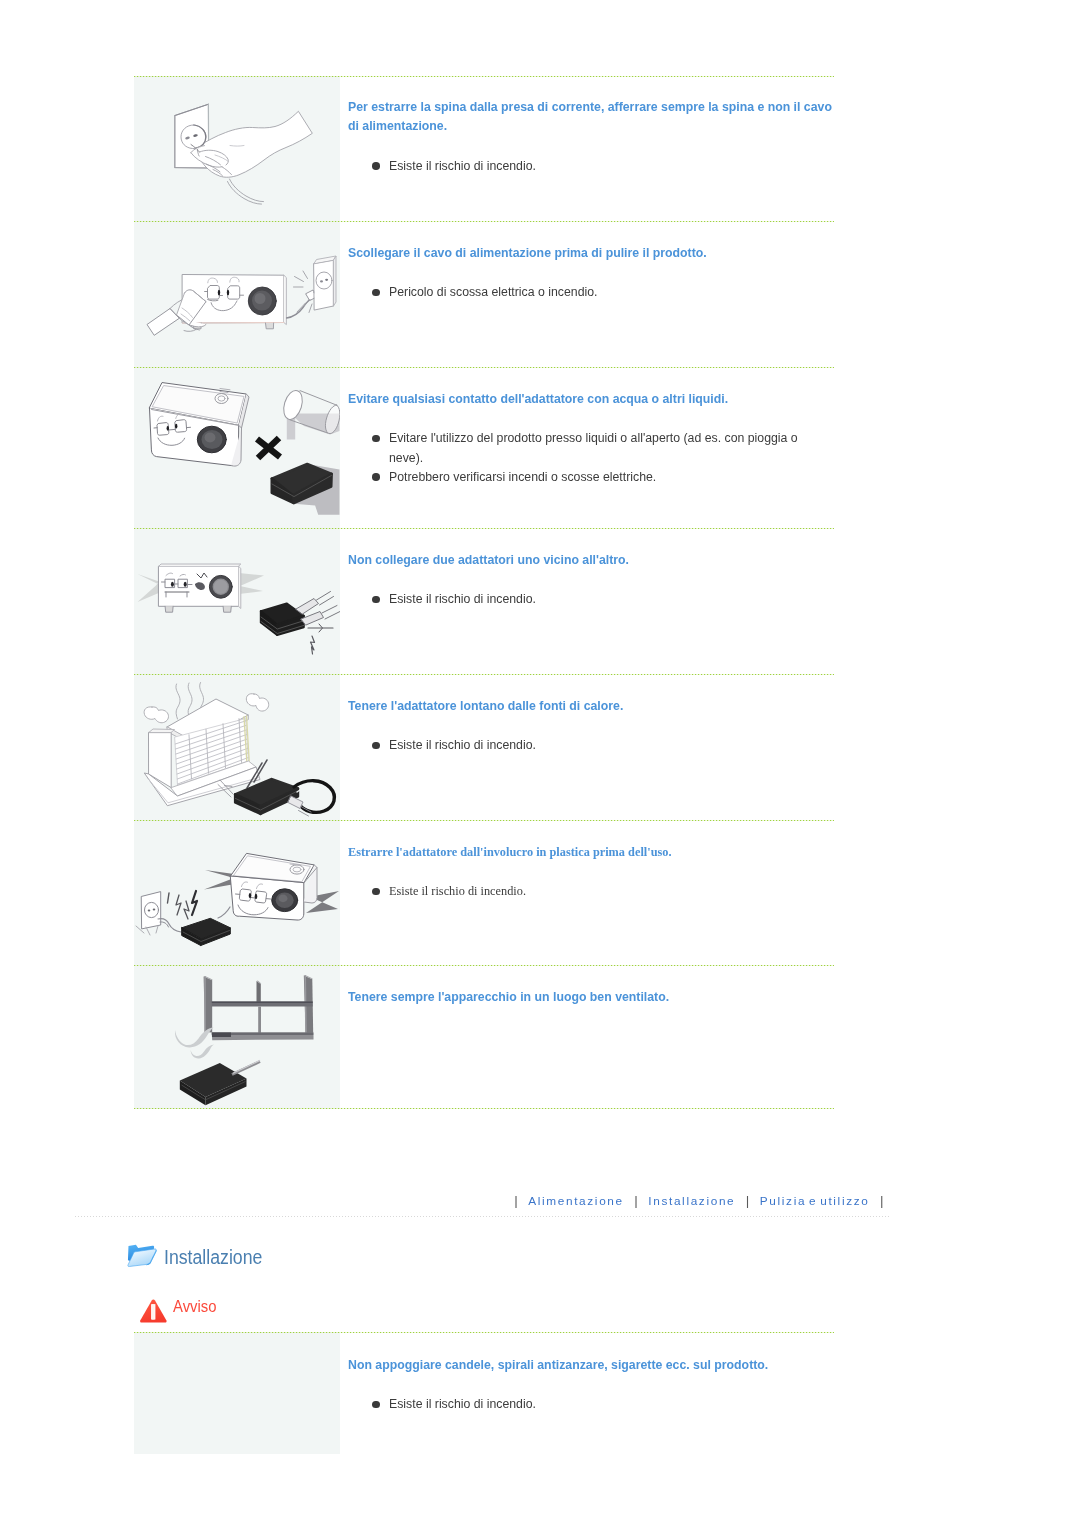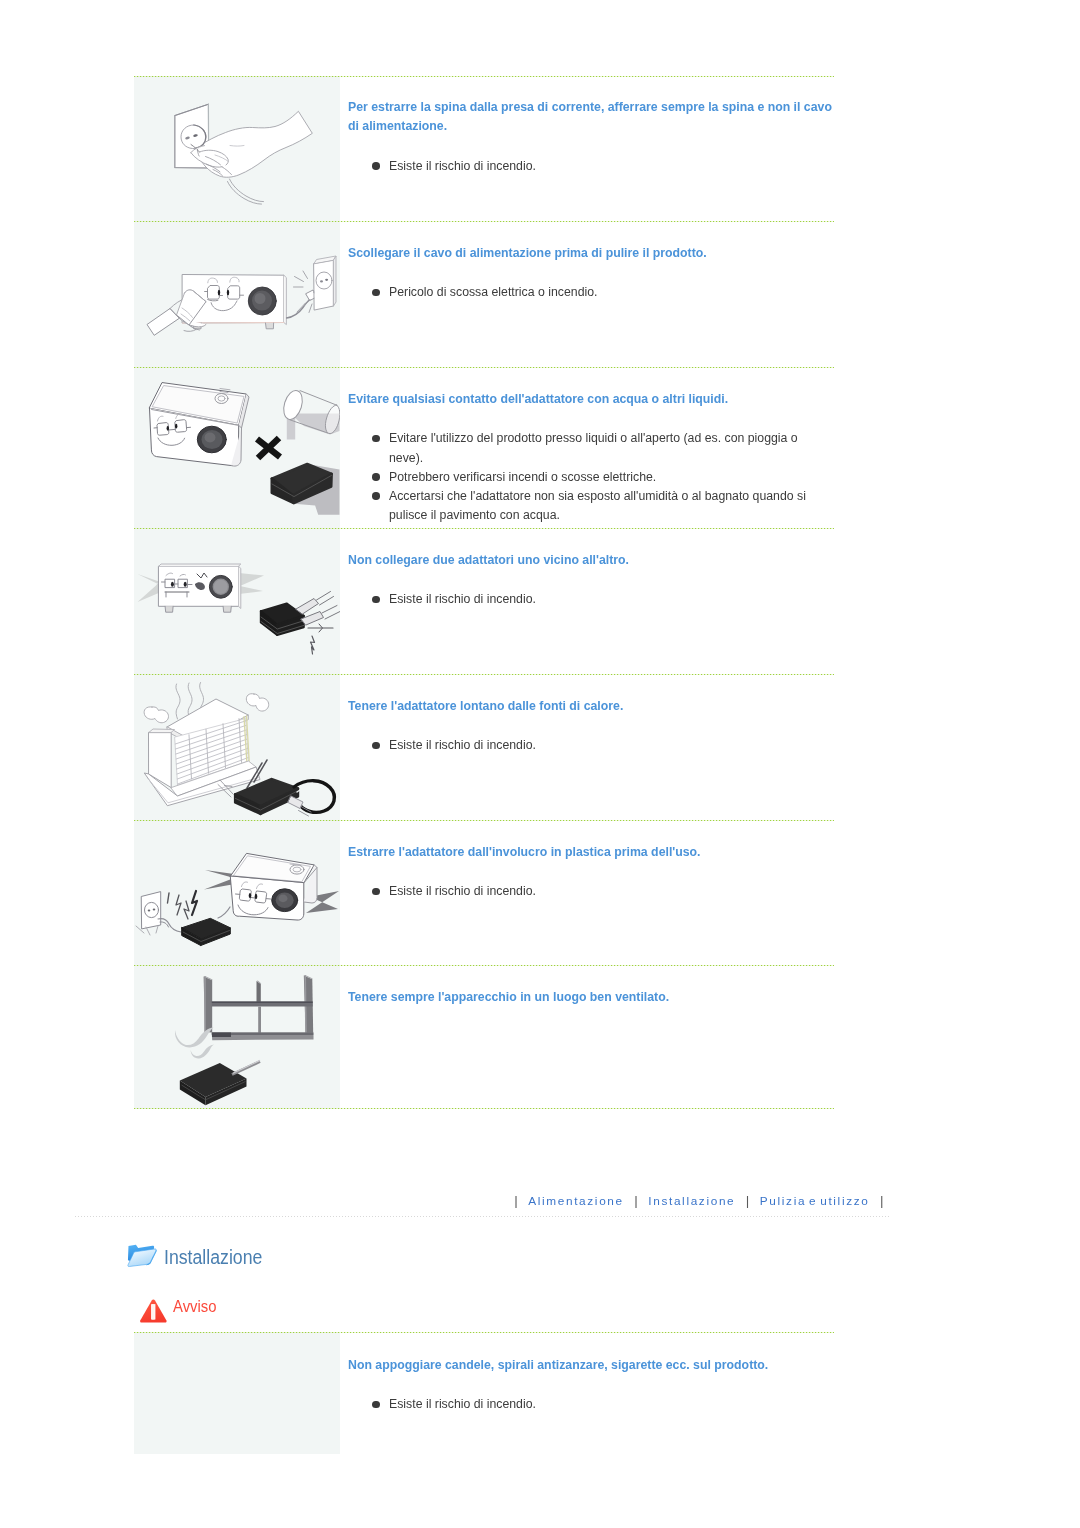"Accertarsi che l'adattatore non sia" li { html: <li>Accertarsi che l'adattatore non sia esposto all'umidità o al bagnato quando si pulisce il pavimento con acqua.</li> -> none }
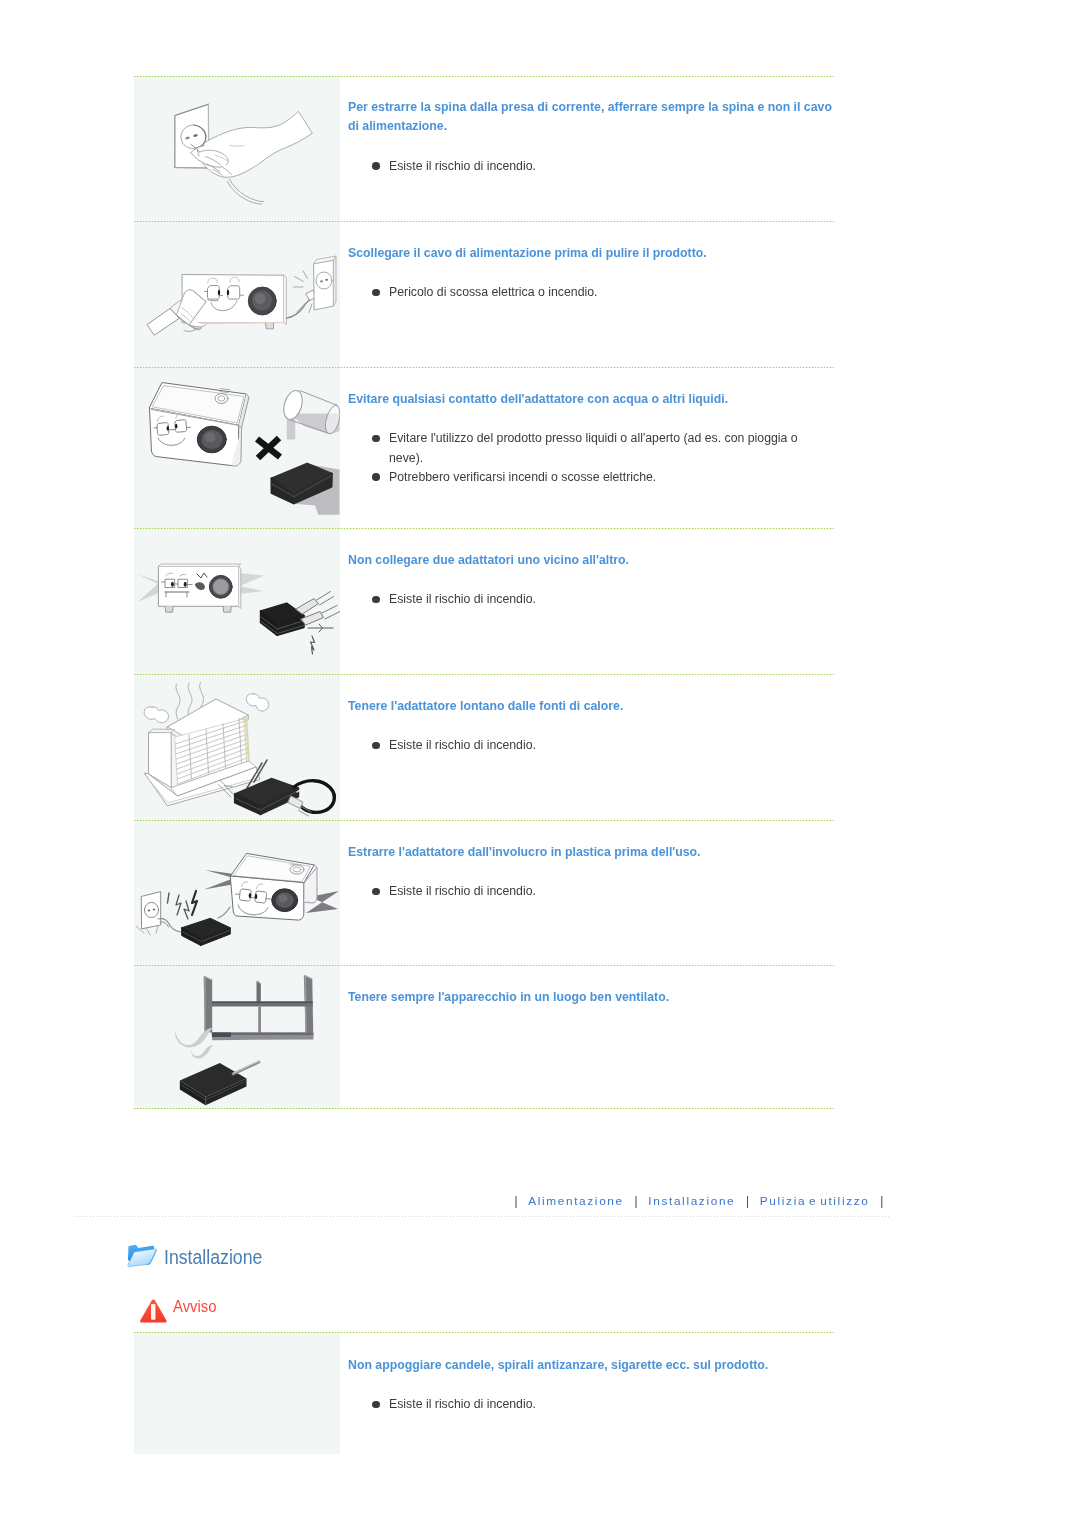"Estrarre l'adattatore dall'involucro in" div.row { font-family: none -> Liberation Serif, serif }
